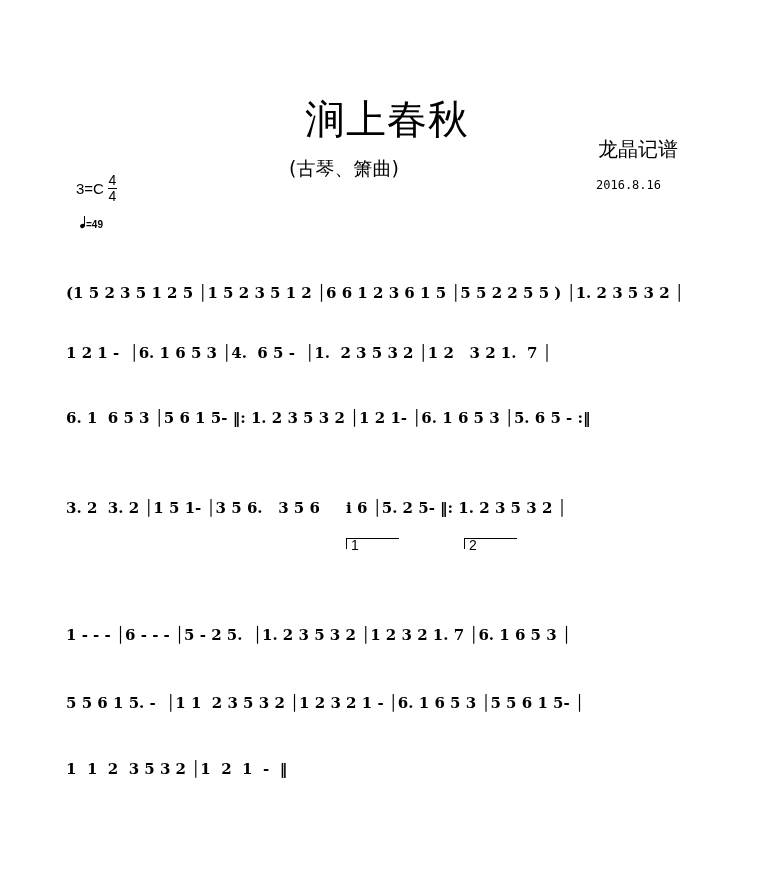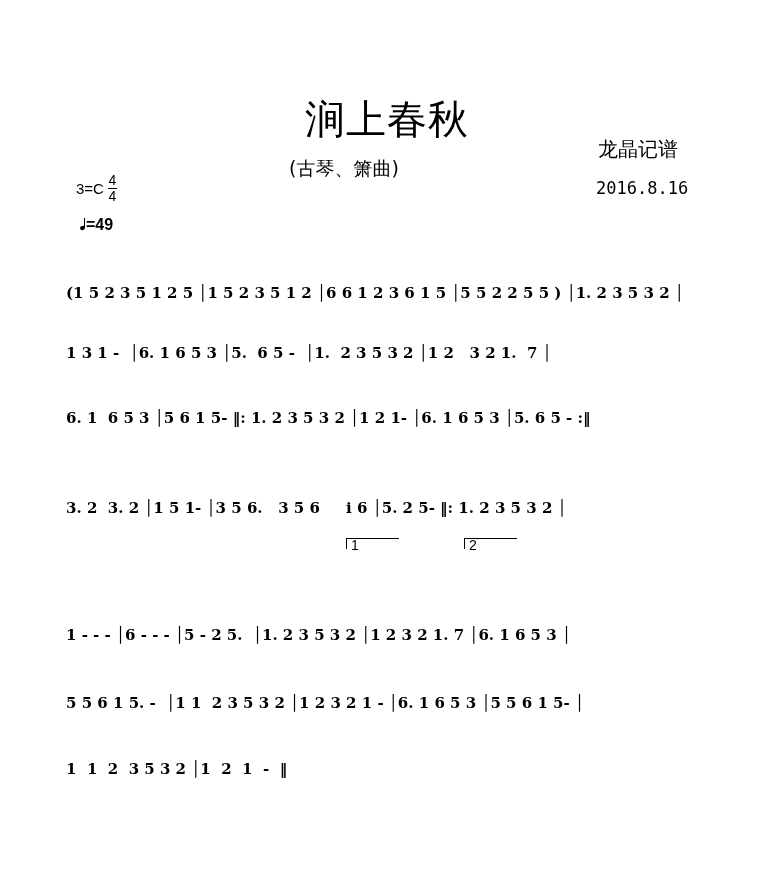"2016.8.16" .date { font-size: 17px -> 12px }
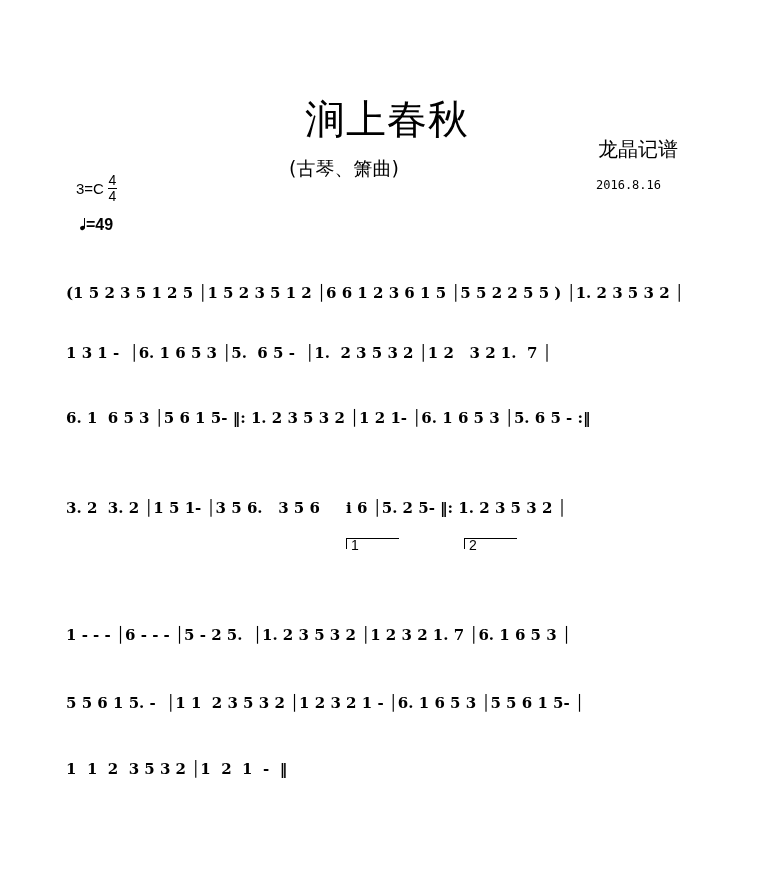"=49" .tempo { font-size: 16px -> 10px }
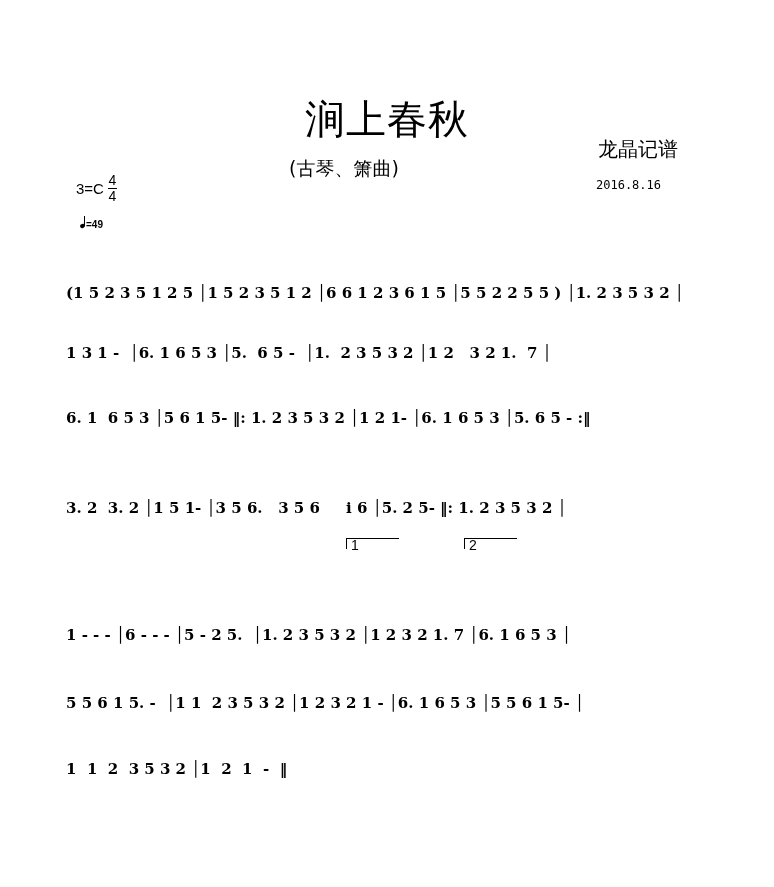"1 3 1 - │6." span.line { text: 3 1 -  │6. 1 6 5 3 │5 -> 2 1 -  │6. 1 6 5 3 │4 }
